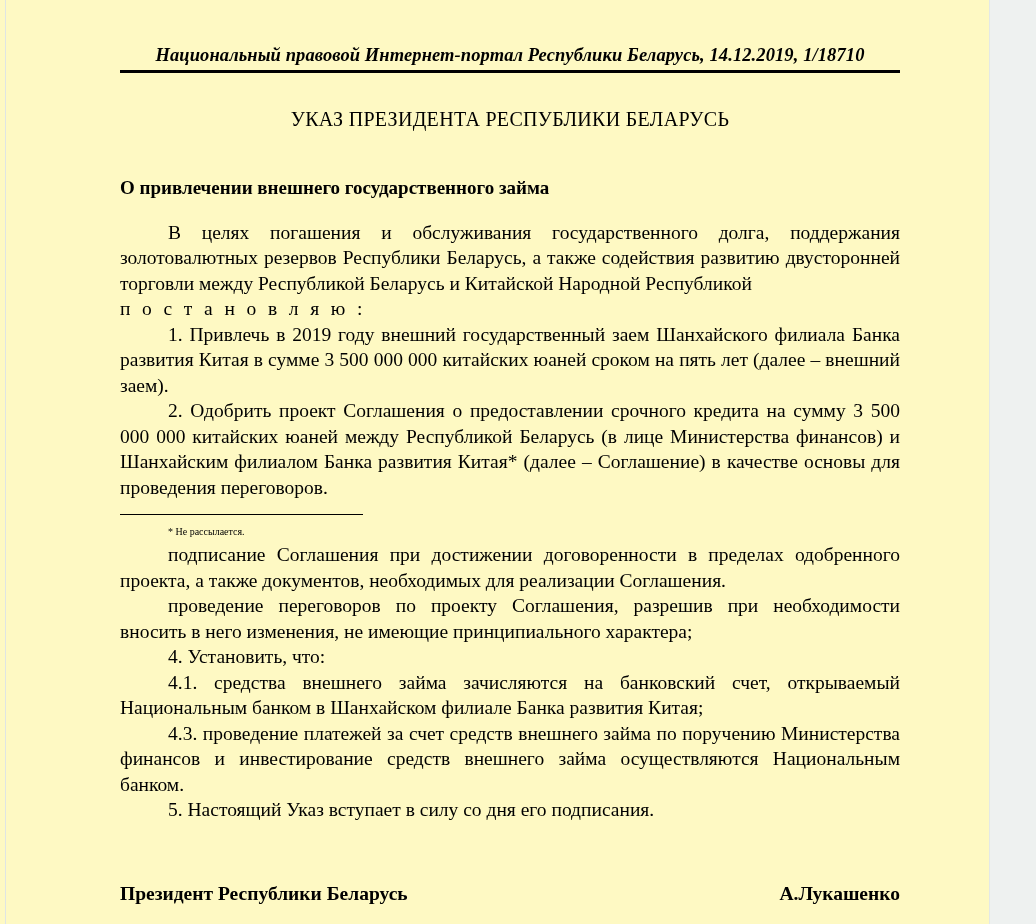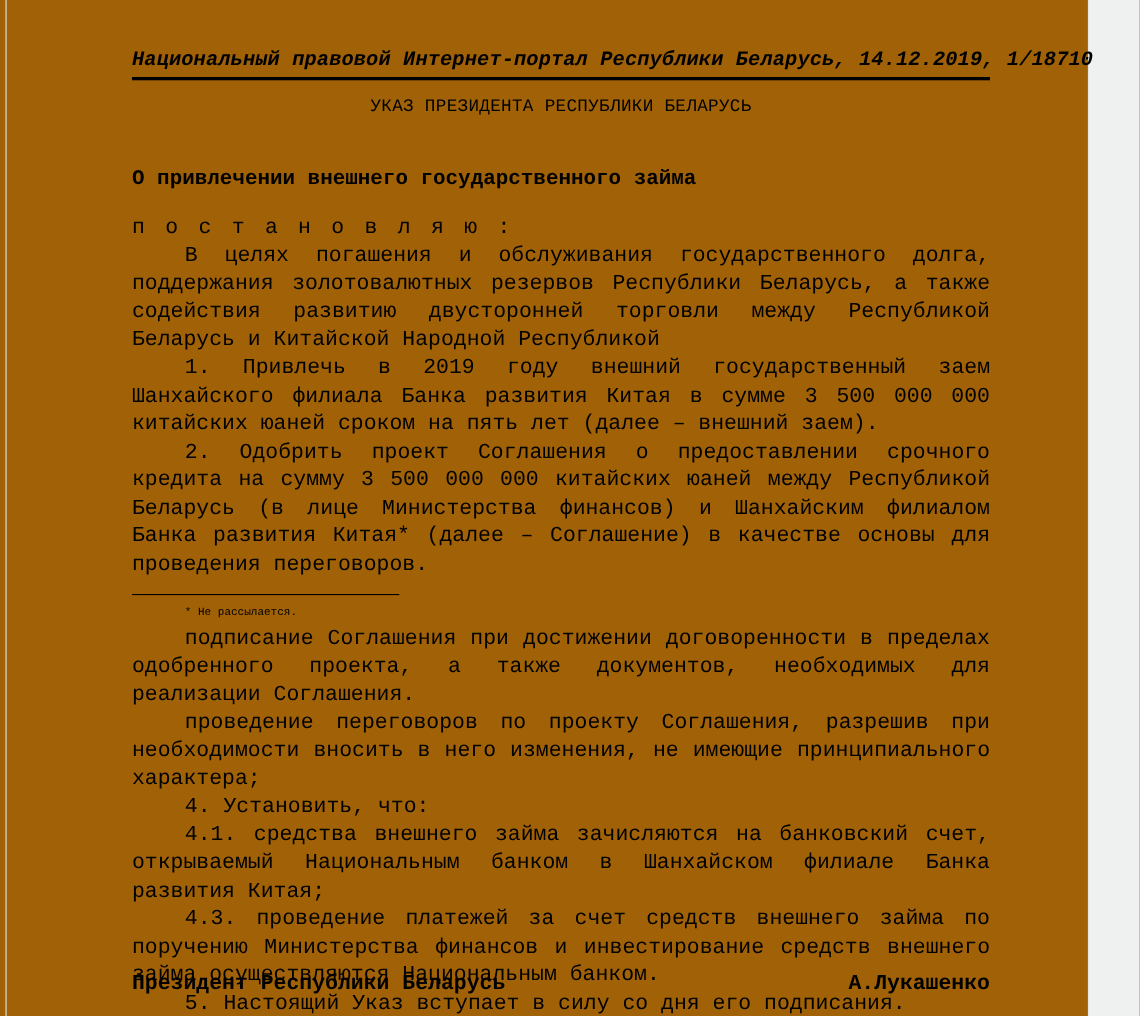"Национальный правовой Интернет-портал" .screenshot { background: #a16207 -> #fef9c3; font-family: Liberation Mono, monospace -> Liberation Serif, serif }
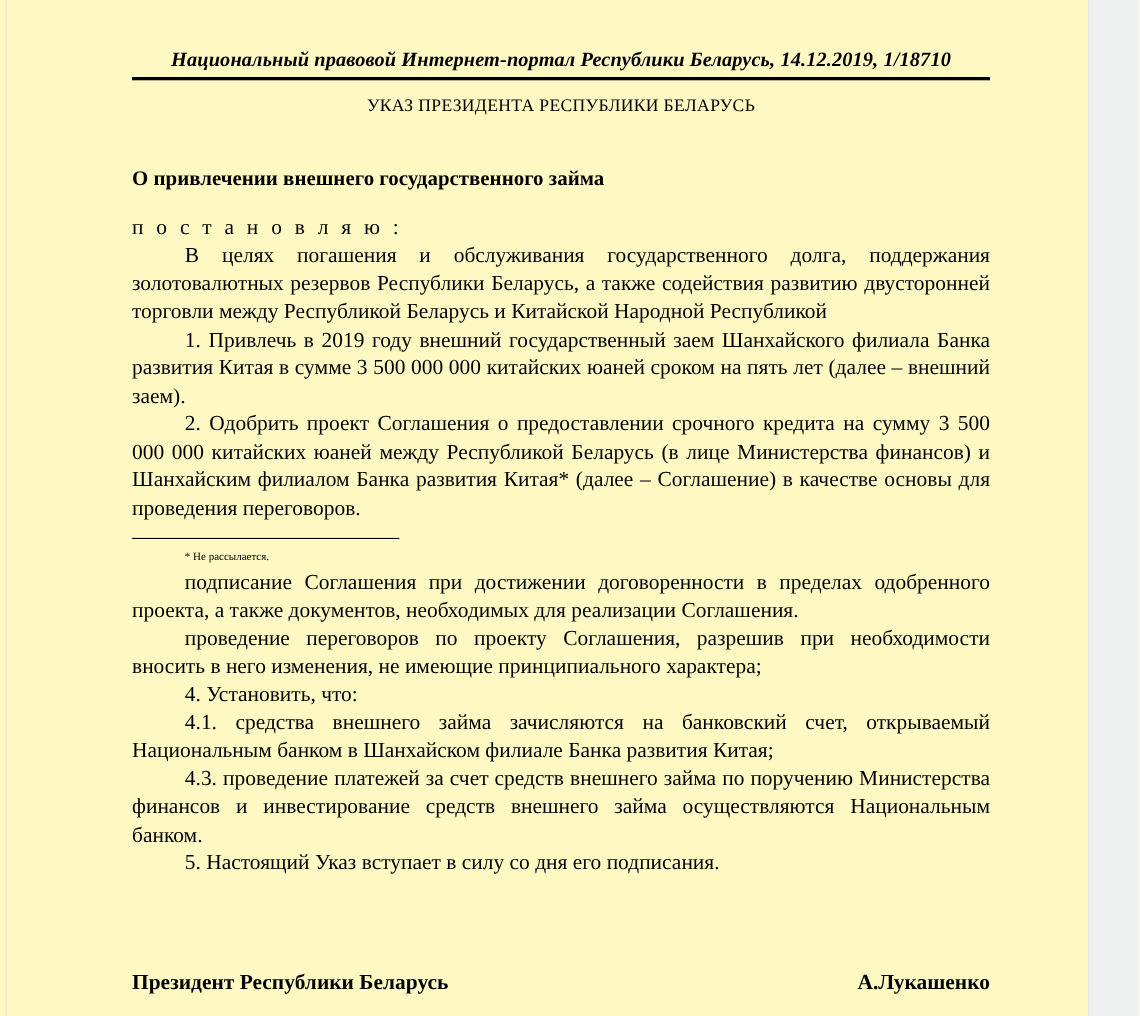"УКАЗ ПРЕЗИДЕНТА РЕСПУБЛИКИ БЕЛАРУСЬ" .doc-title { font-size: 16px -> 20px; margin-top: 14px -> 34px }
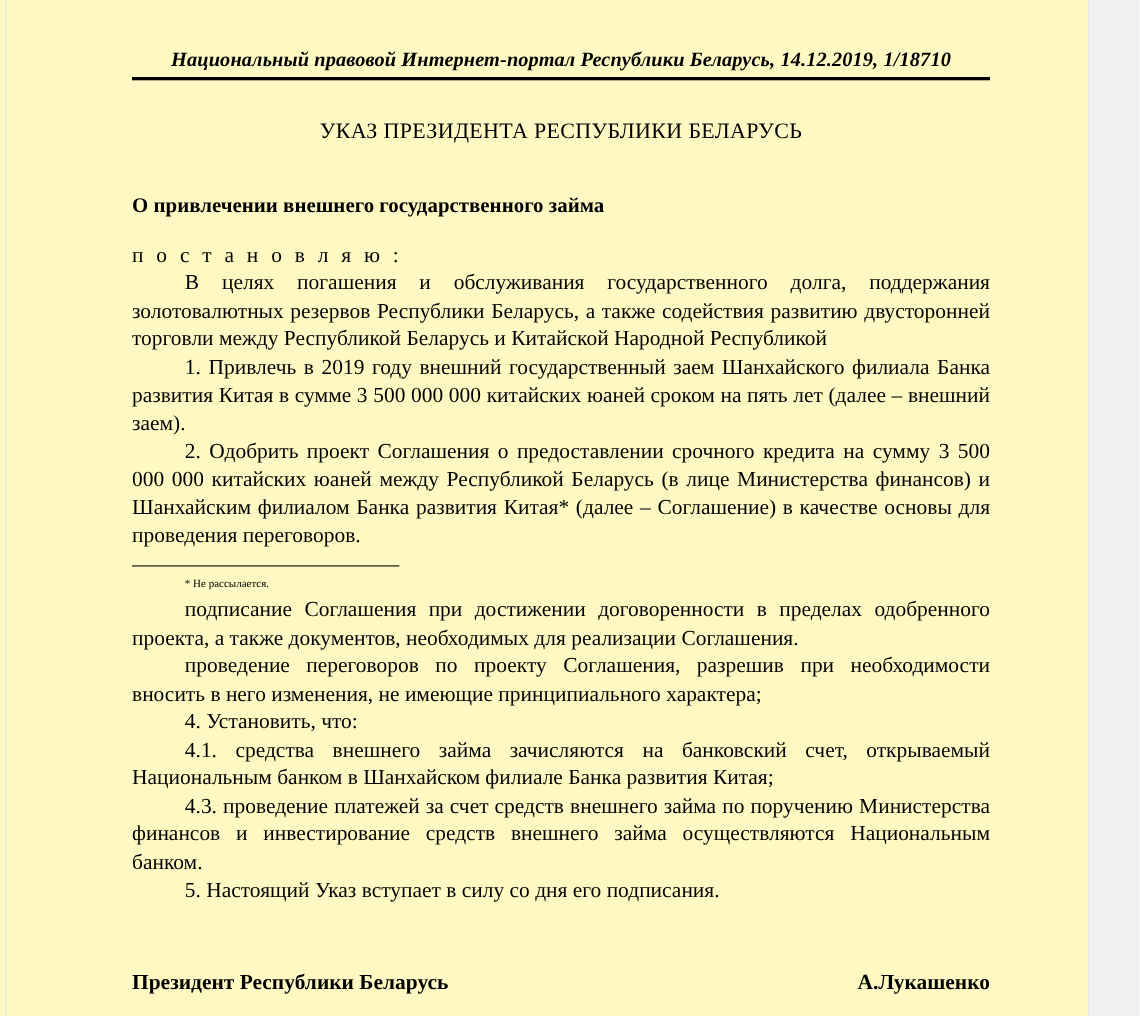"п о с т а" p.para { order: before "В целях погашения и обслуживания" -> after "В целях погашения и обслуживания" }
